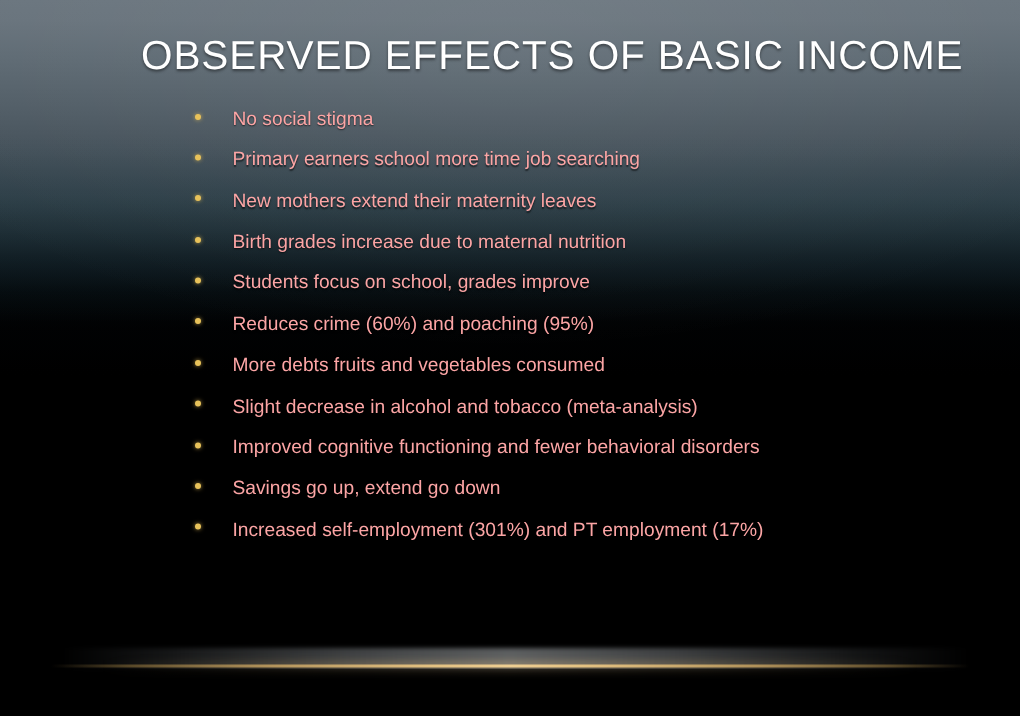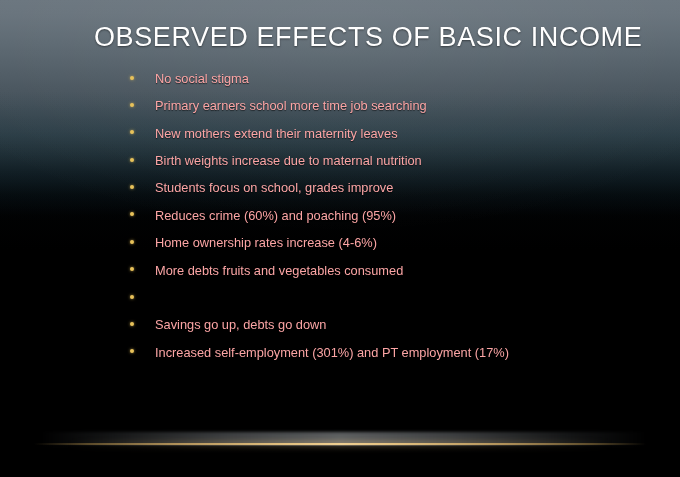"Birth weights increase due to" span.bullet-text { text: weights -> grades }
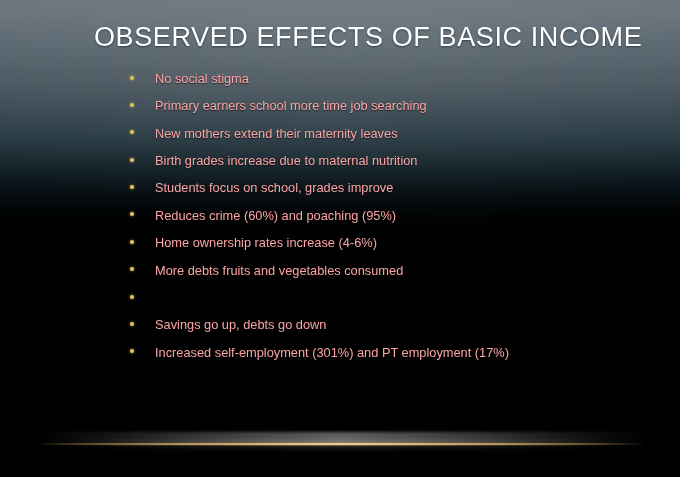"Home ownership rates increase (4-6%)" li.bullet-item { html: <li><span></span><span>Home ownership rates increase (4-6%)</span></li> -> none }
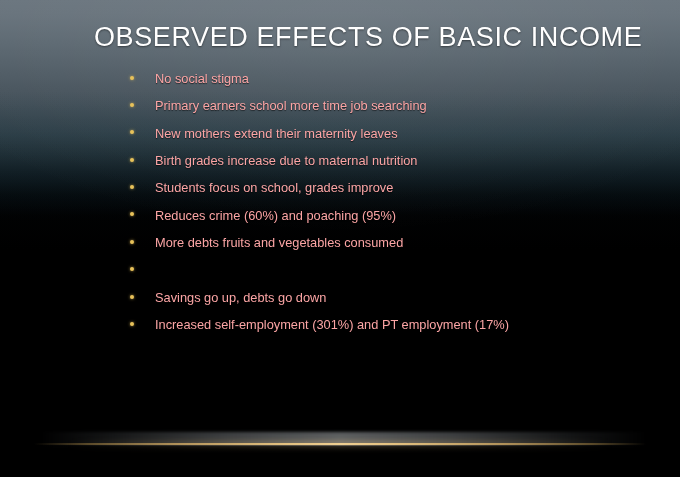"Slight decrease in alcohol and" li.bullet-item { html: none -> <li><span></span><span>Slight decrease in alcohol and tobacco (meta-analysis)</span></li> }
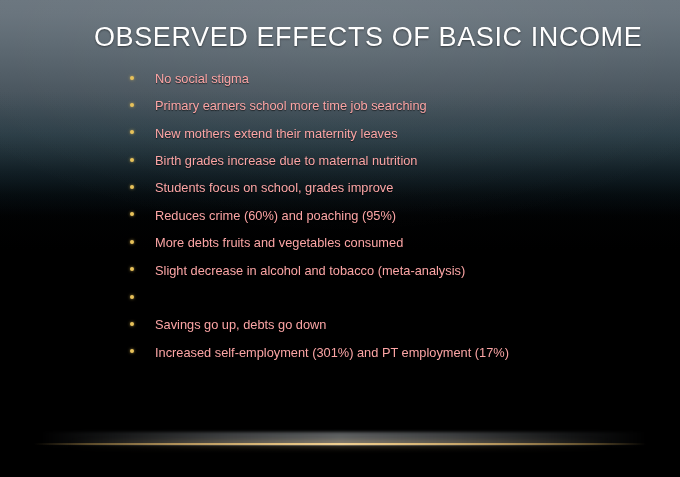"Improved cognitive functioning and fewer" span.bullet-text { html: none -> <span>Improved cognitive functioning and fewer behavioral disorders</span> }
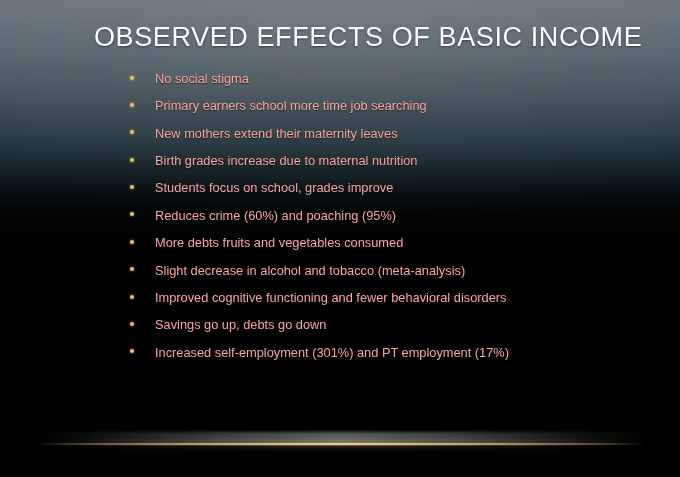"Savings go up, debts go" span.bullet-text { text: debts -> extend }
